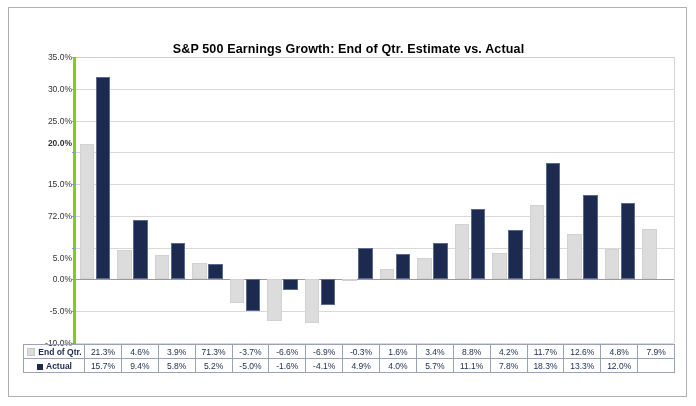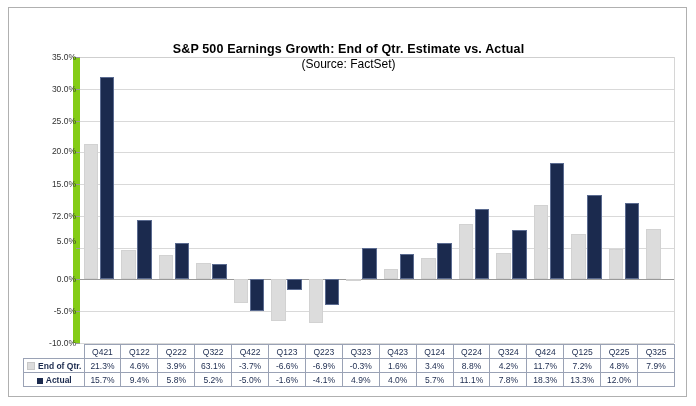"35.0%" #plot-area { border-left: 7px solid #84cc16 -> 3px solid #84cc16 }
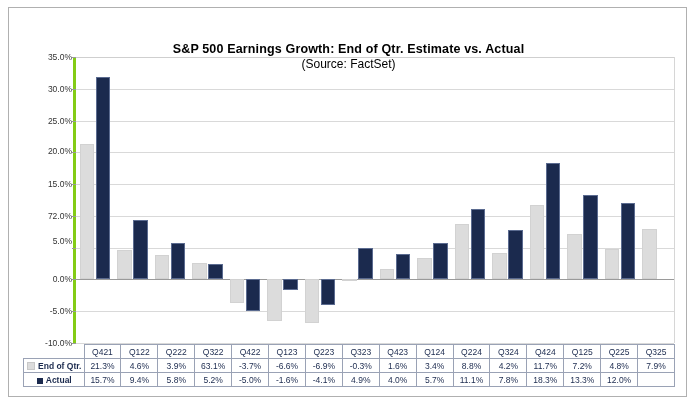"(Source: FactSet)" div { html: <div>(Source: FactSet)</div> -> none }
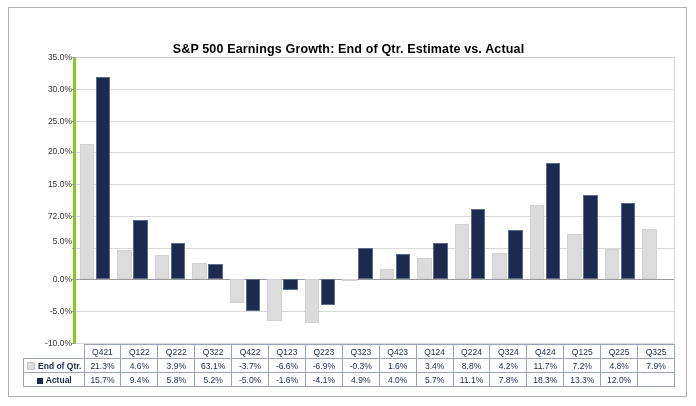"20.0%" div.ytick { font-weight: none -> bold; top: 94px -> 86px }
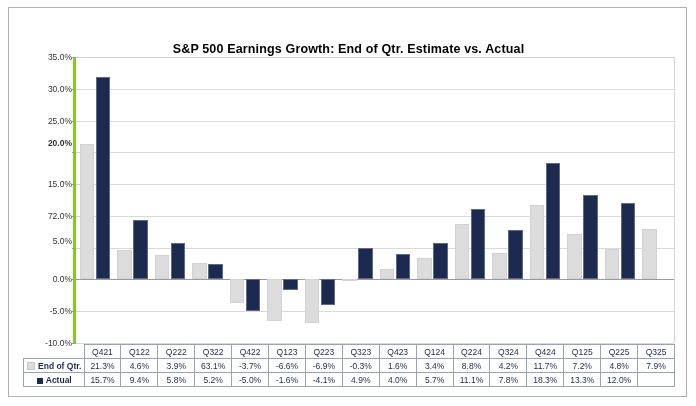"5.0%" div.ytick { top: 184px -> 201px }
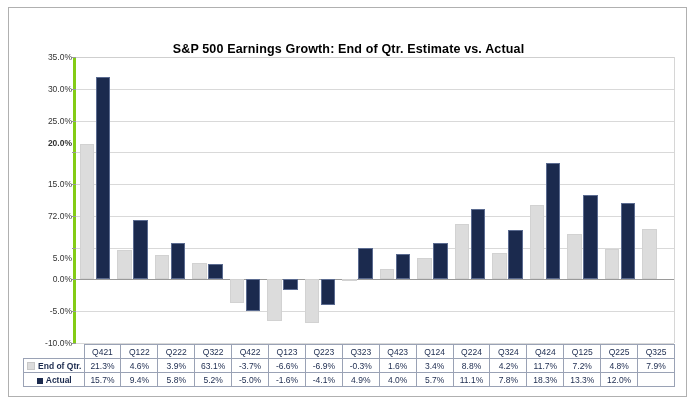"Q421" tr.header-row { html: <tr> <td></td> <td>Q421</td> <td>Q122</td> <td>Q222</td> <td>Q322</td> <td>Q422</td> <td>Q123</td> <td>Q223</td> <td>Q323</td> <td>Q423</td> <td>Q124</td> <td>Q224</td> <td>Q324</td> <td>Q424</td> <td>Q125</td> <td>Q225</td> <td>Q325</td> </tr> -> none }
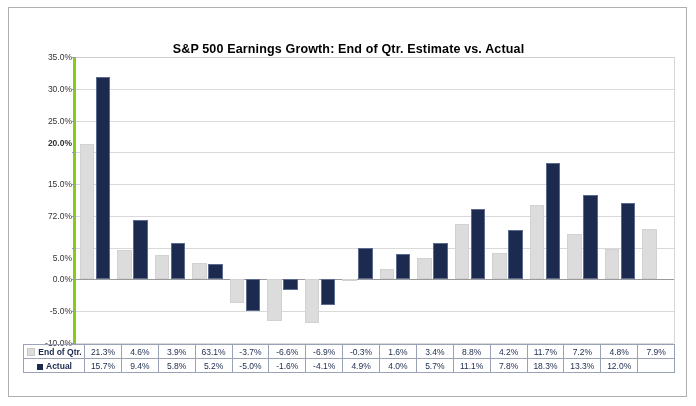"63.1%" td { text: 63.1% -> 71.3% }
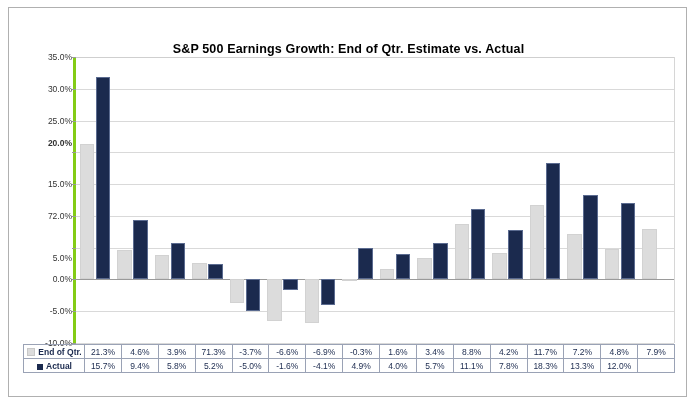"7.2%" td { text: 7.2% -> 12.6% }
